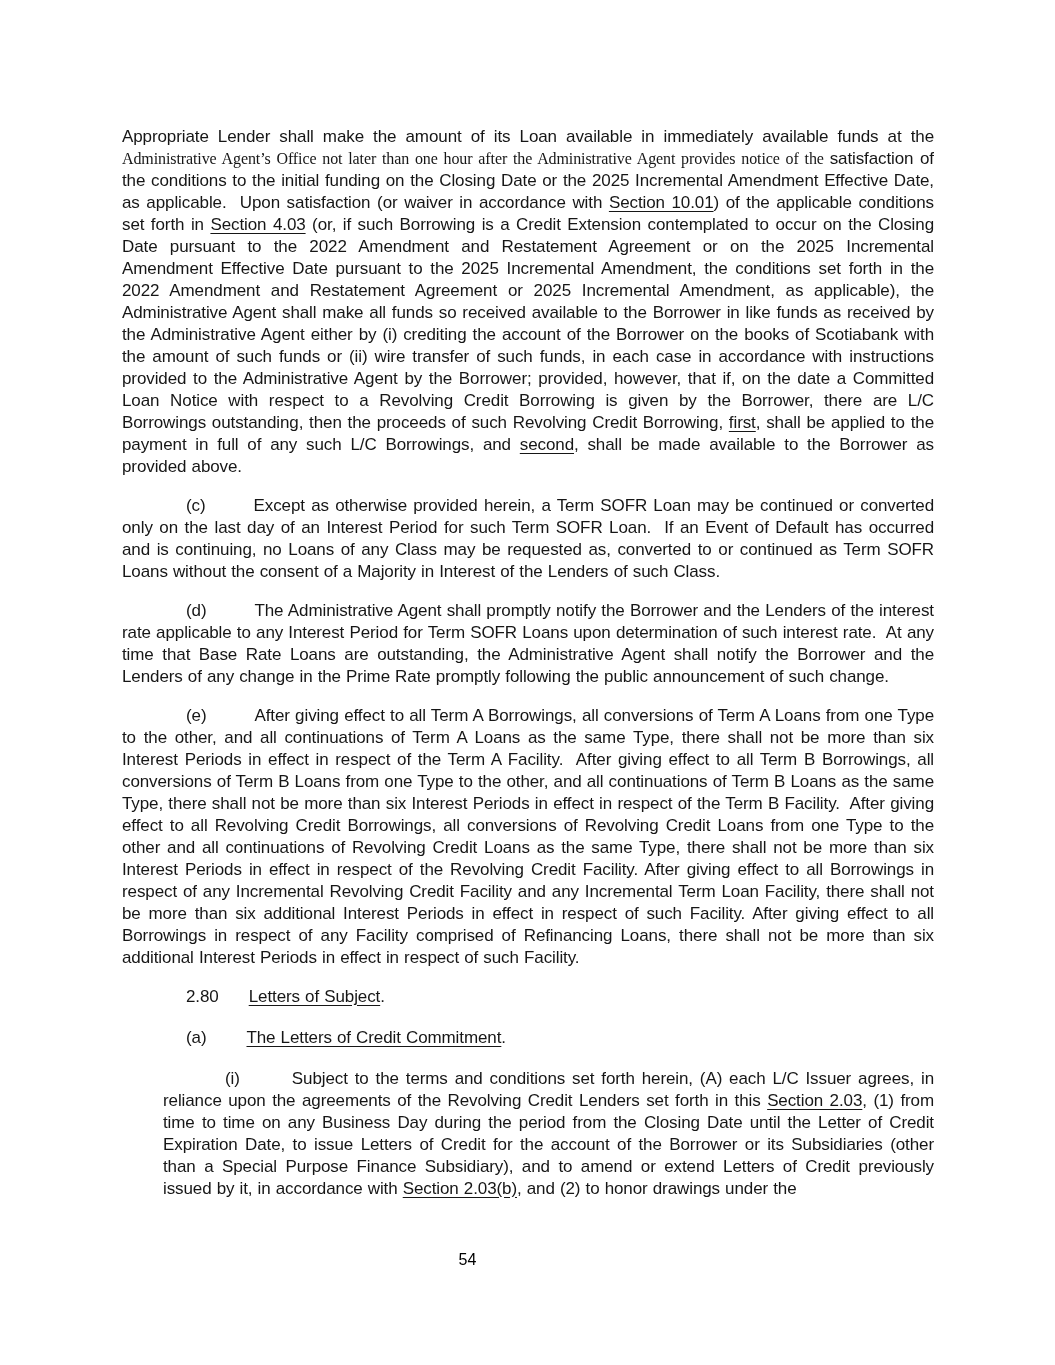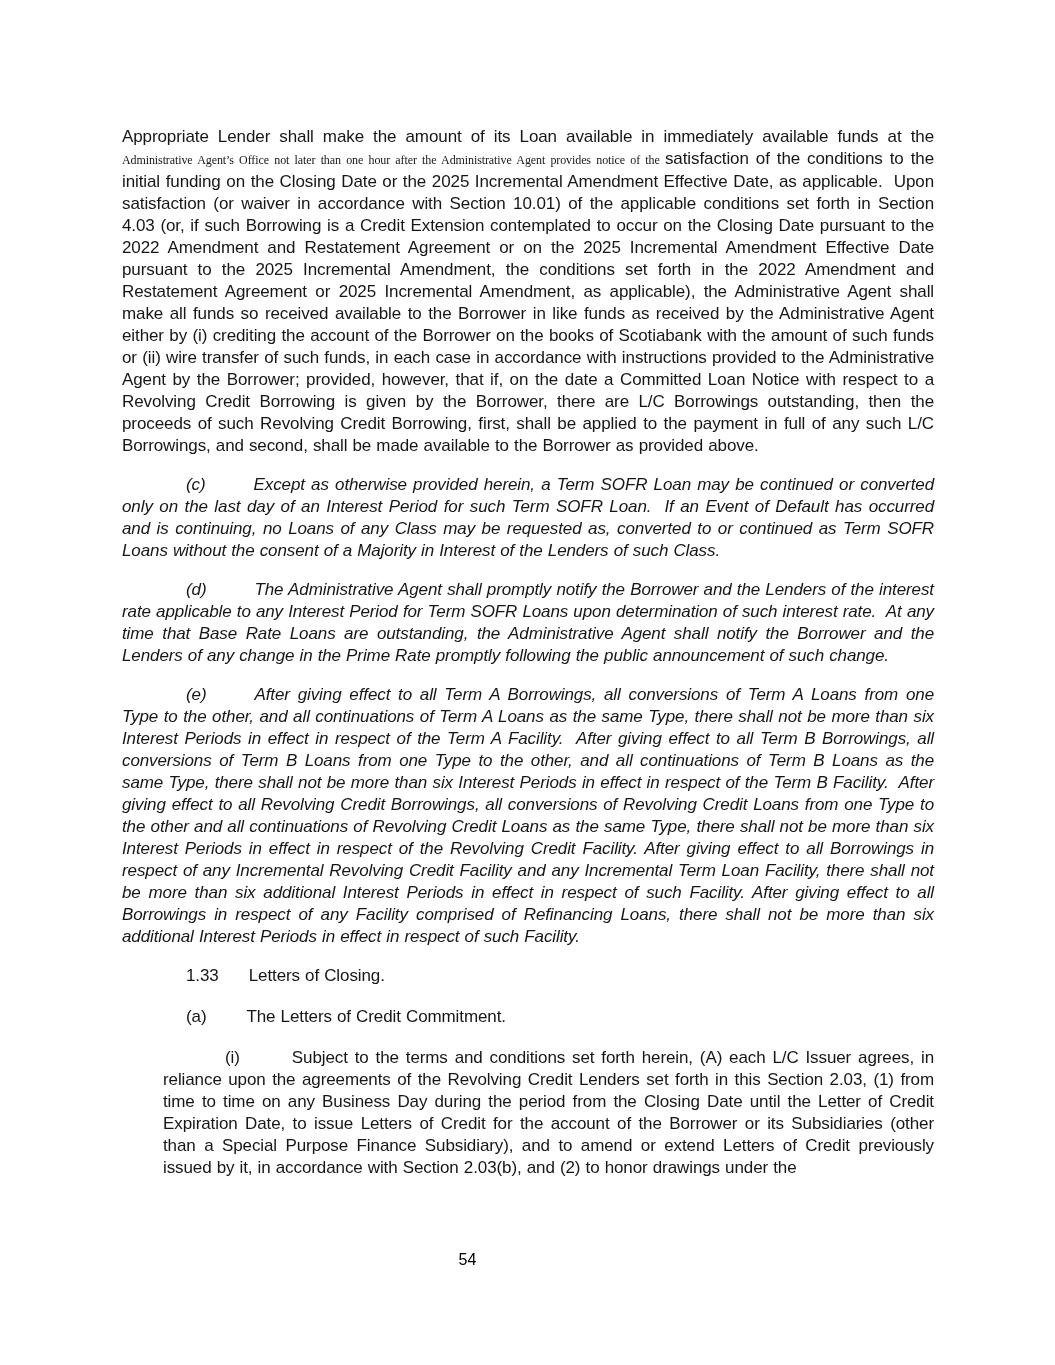"Administrative Agent’s Office not later" .serif { font-size: 12px -> 16px }
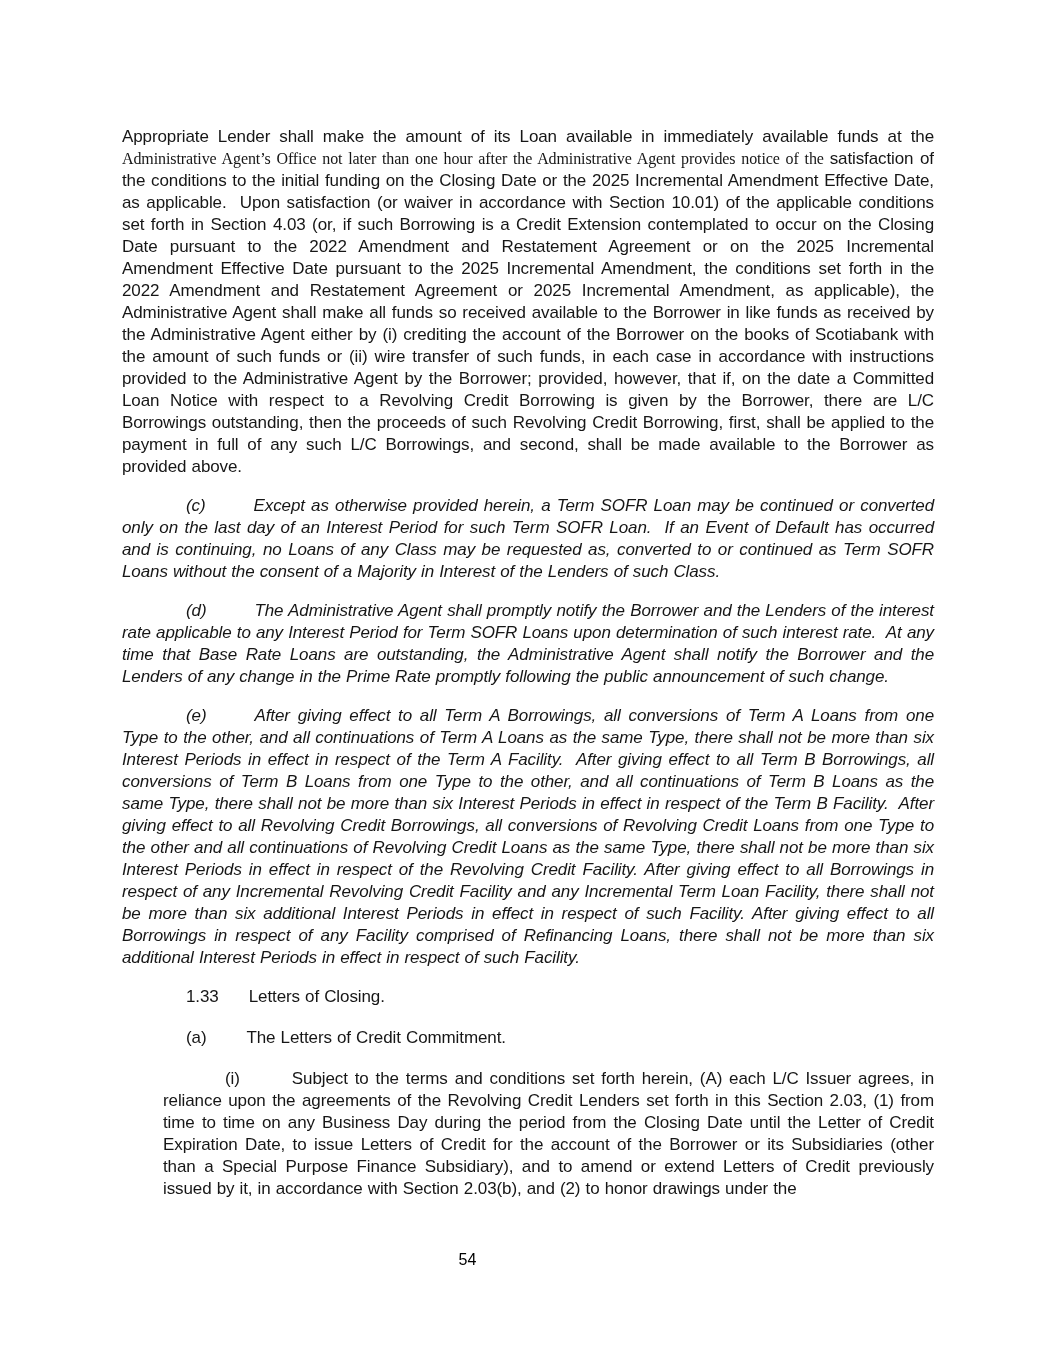"Section 10.01" .u { text-decoration: none -> underline }
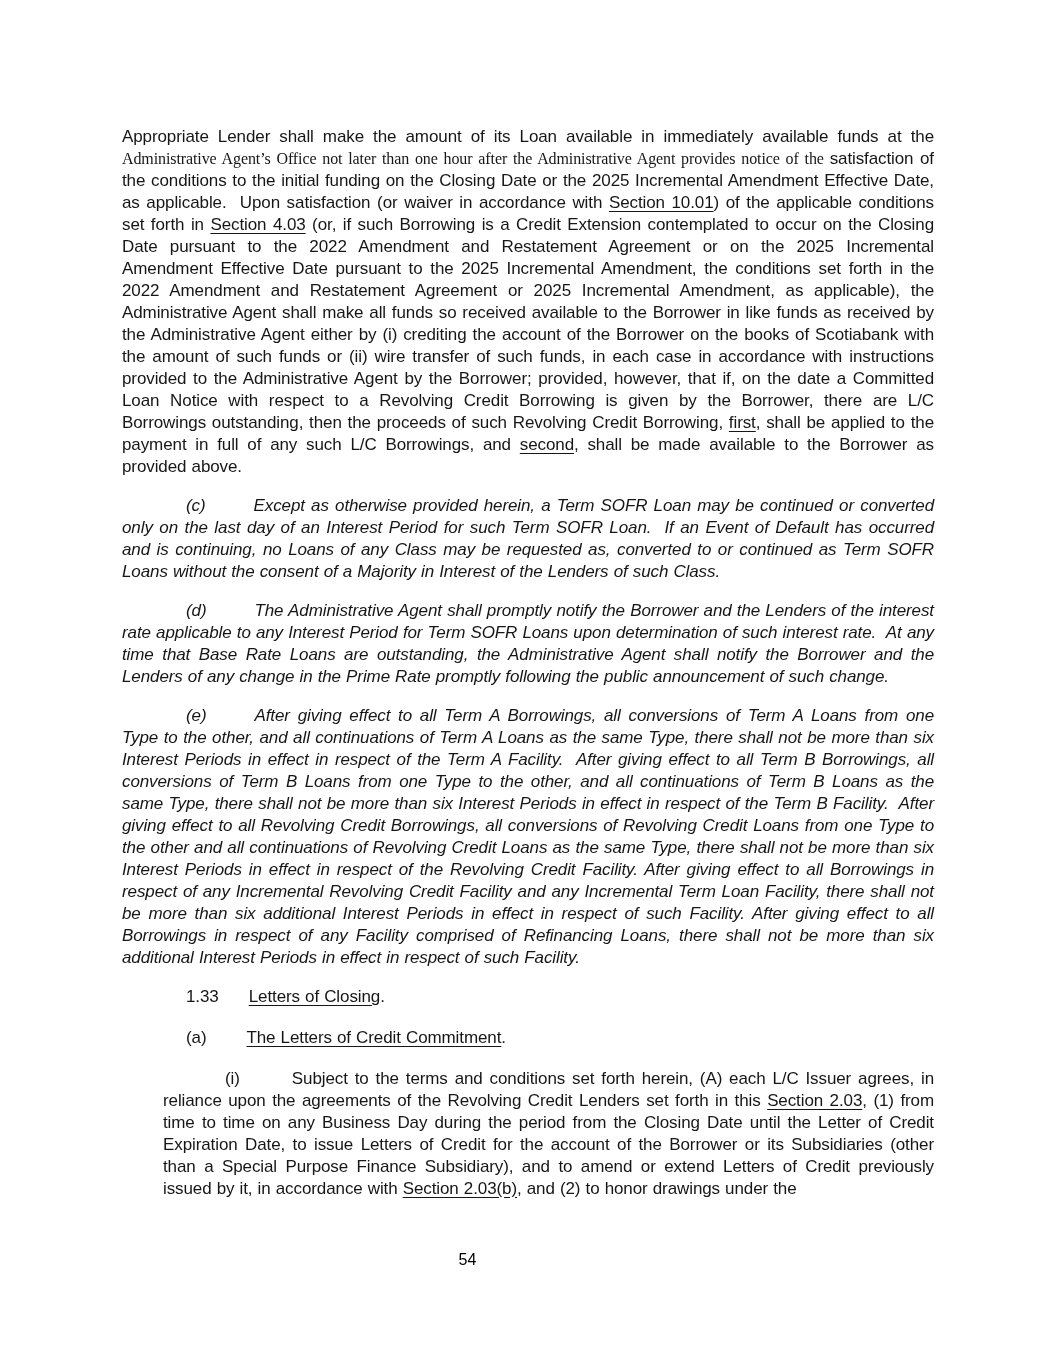"(c) Except as otherwise provided" p.body-indent { font-style: italic -> none }
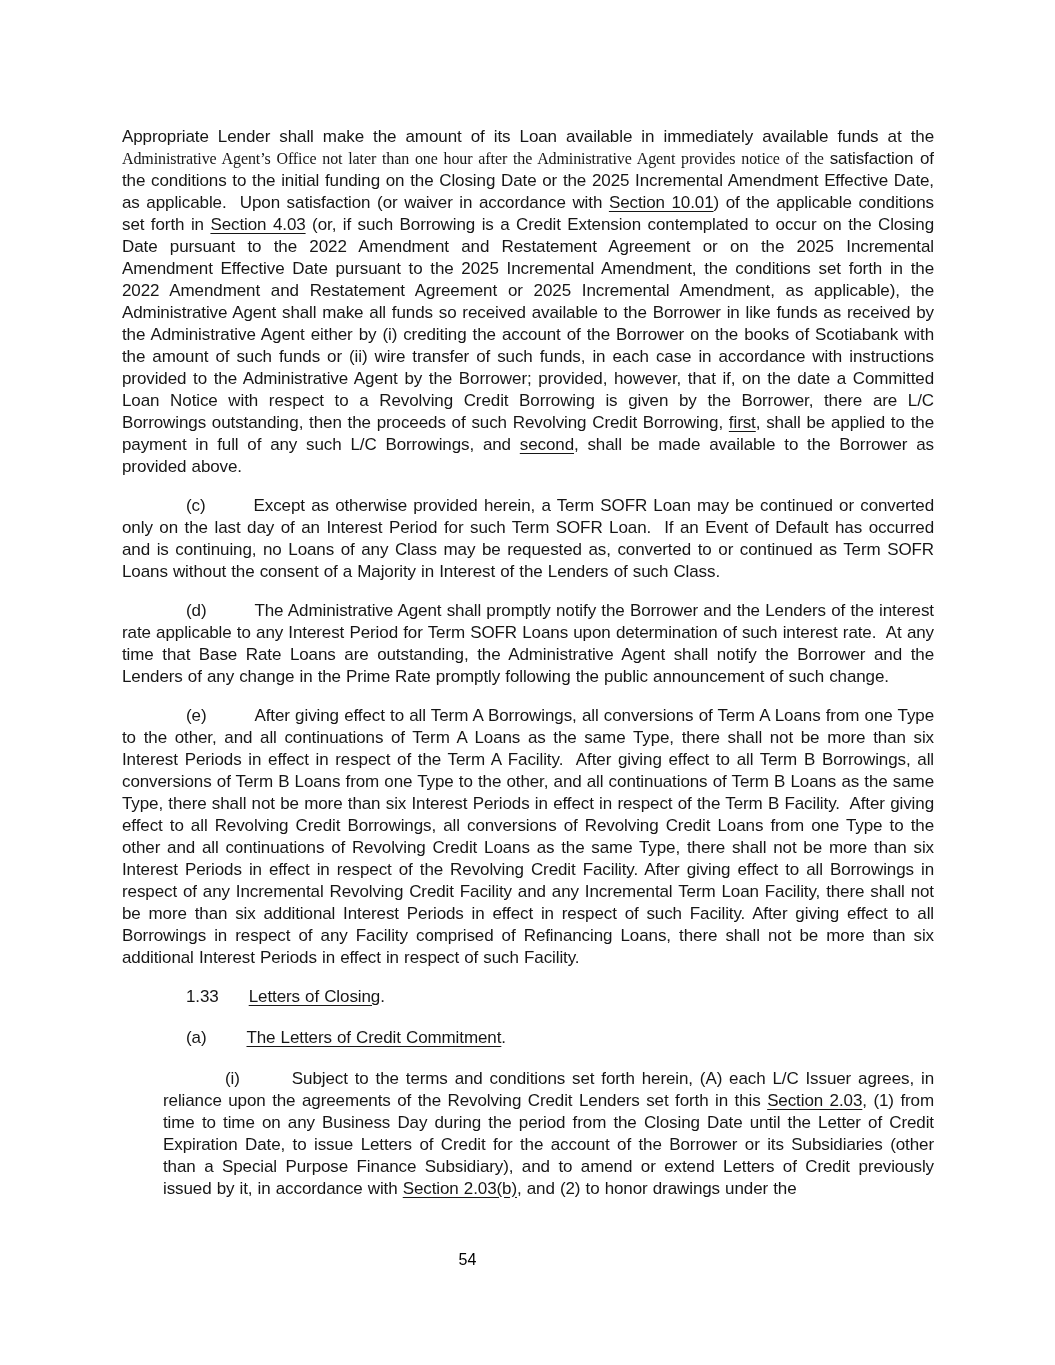"1.33" span { text: 1.33 -> 2.80 }
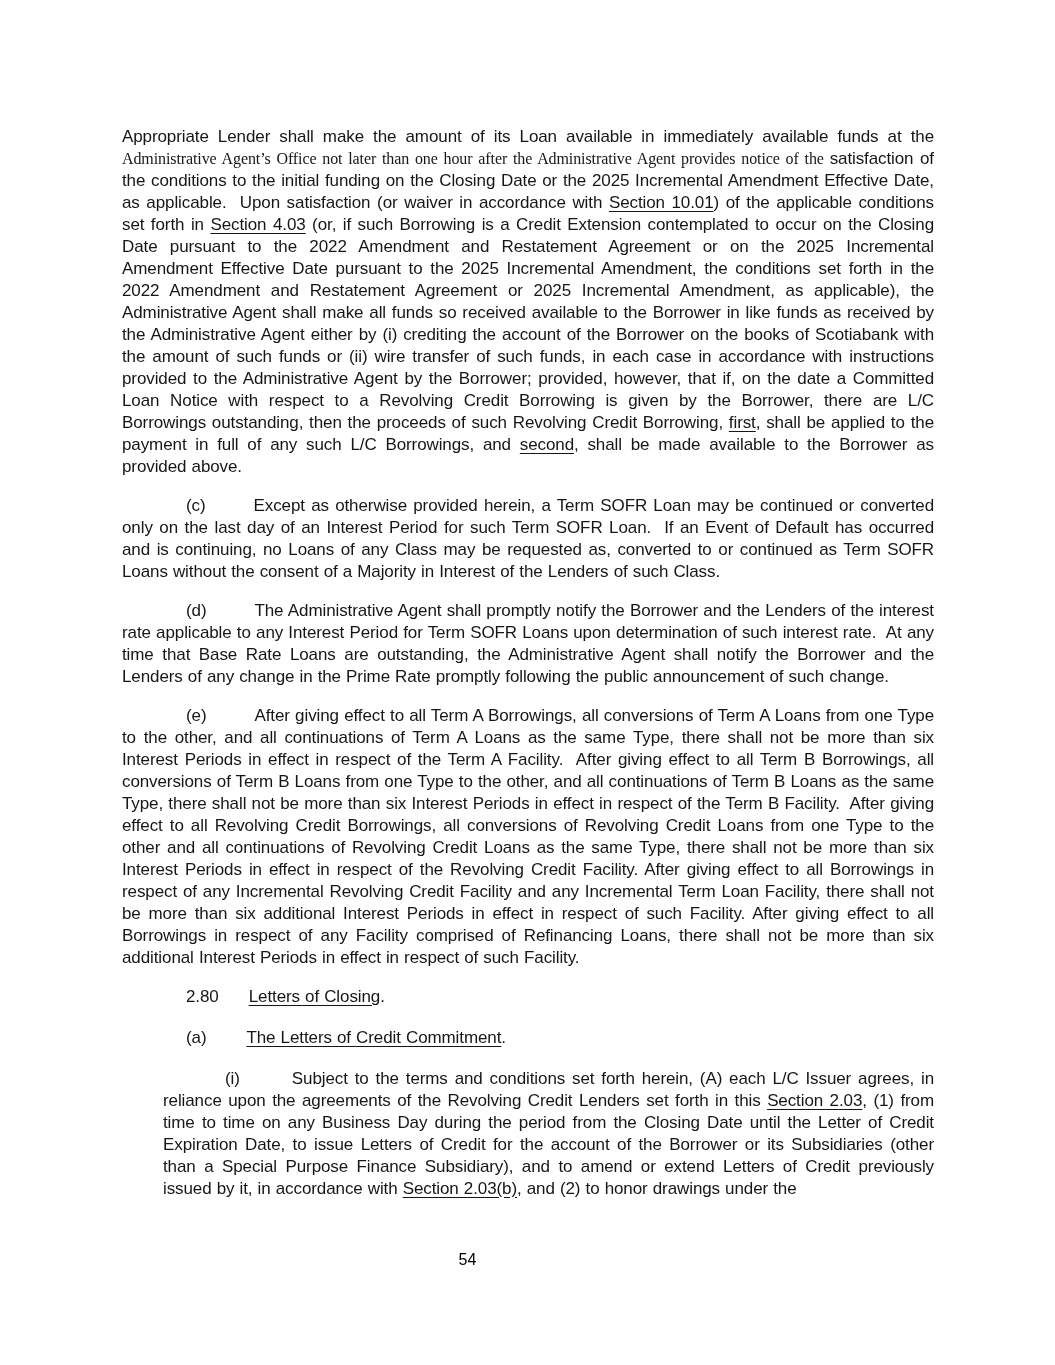"Letters of Closing" span.u { text: Closing -> Subject }
